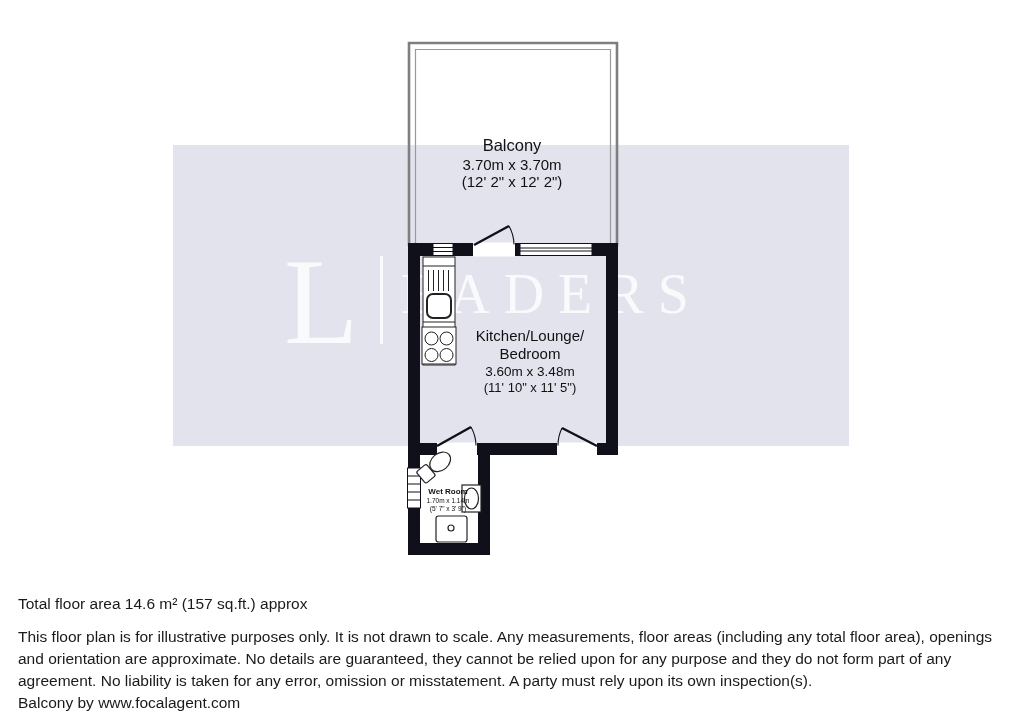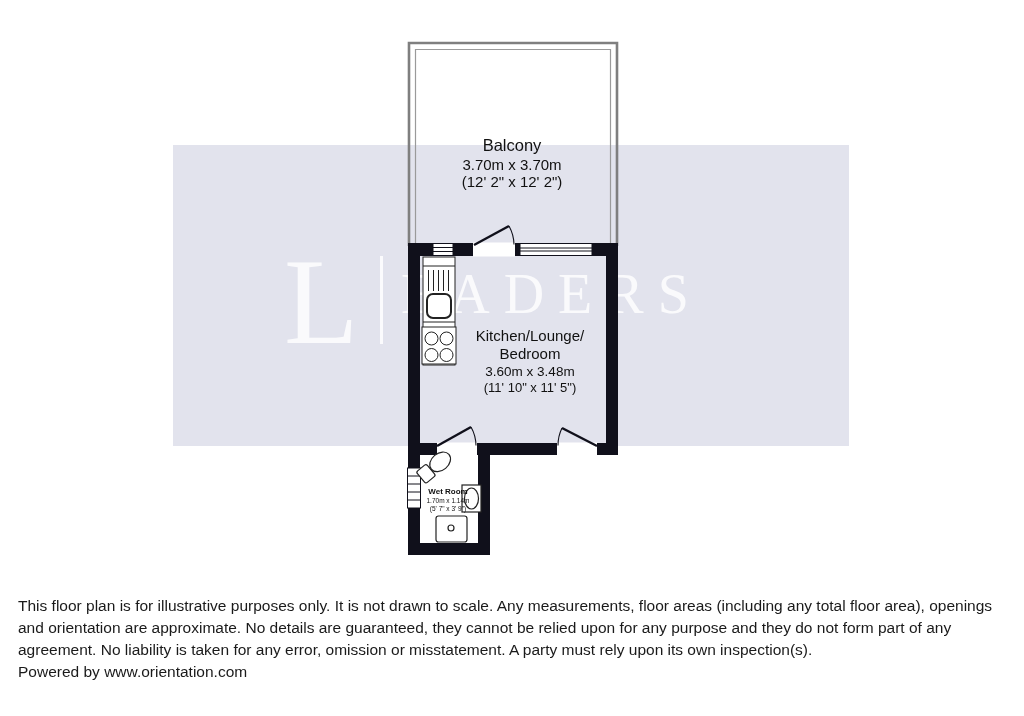"Total floor area 14.6 m²" p.total-area { html: none -> <p>Total floor area 14.6 m² (157 sq.ft.) approx</p> }
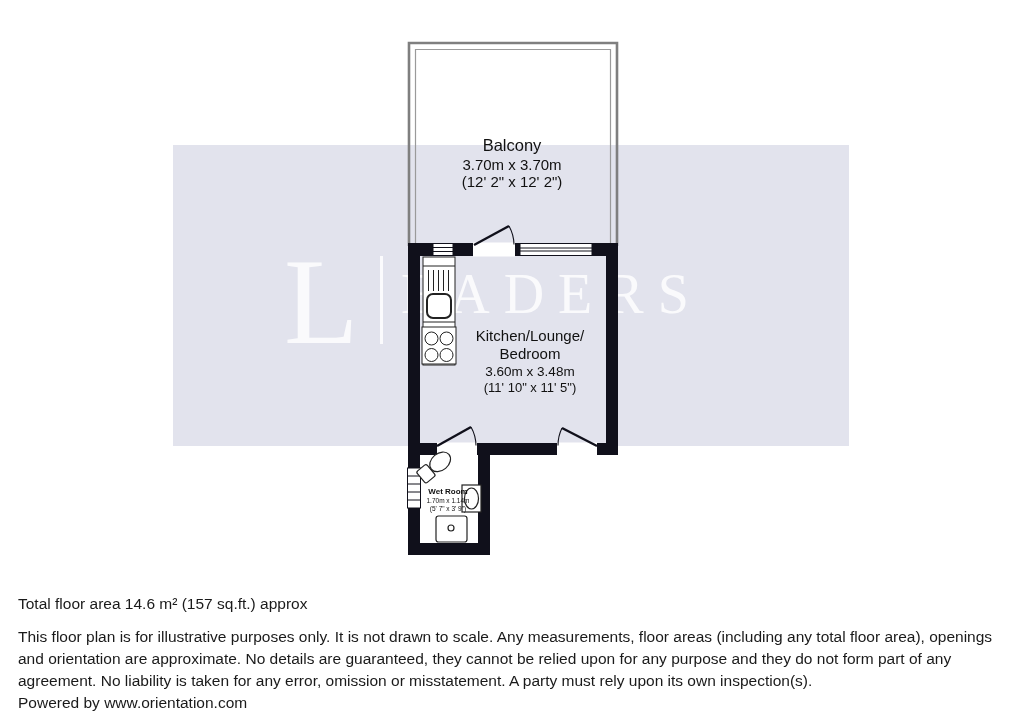"Powered by www.orientation.com" p.powered { text: Powered by www.orientation.com -> Balcony by www.focalagent.com }
